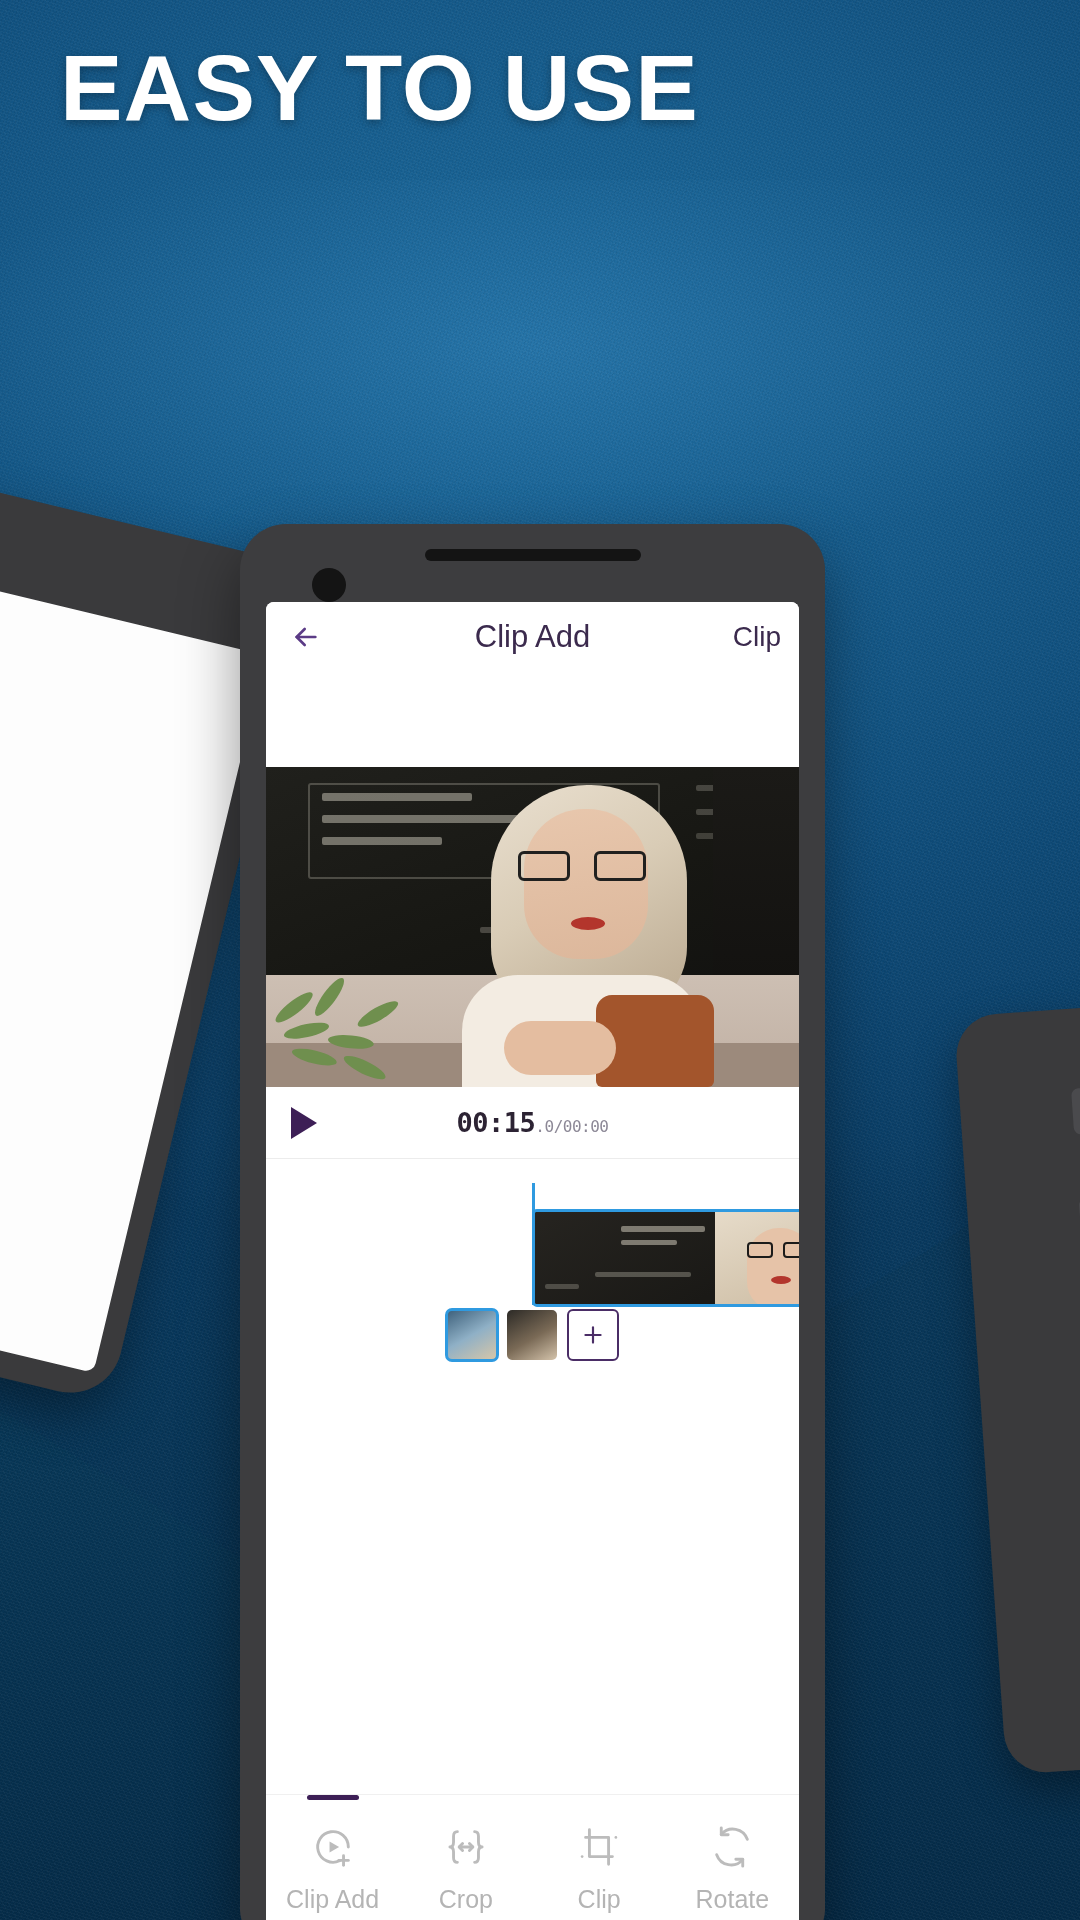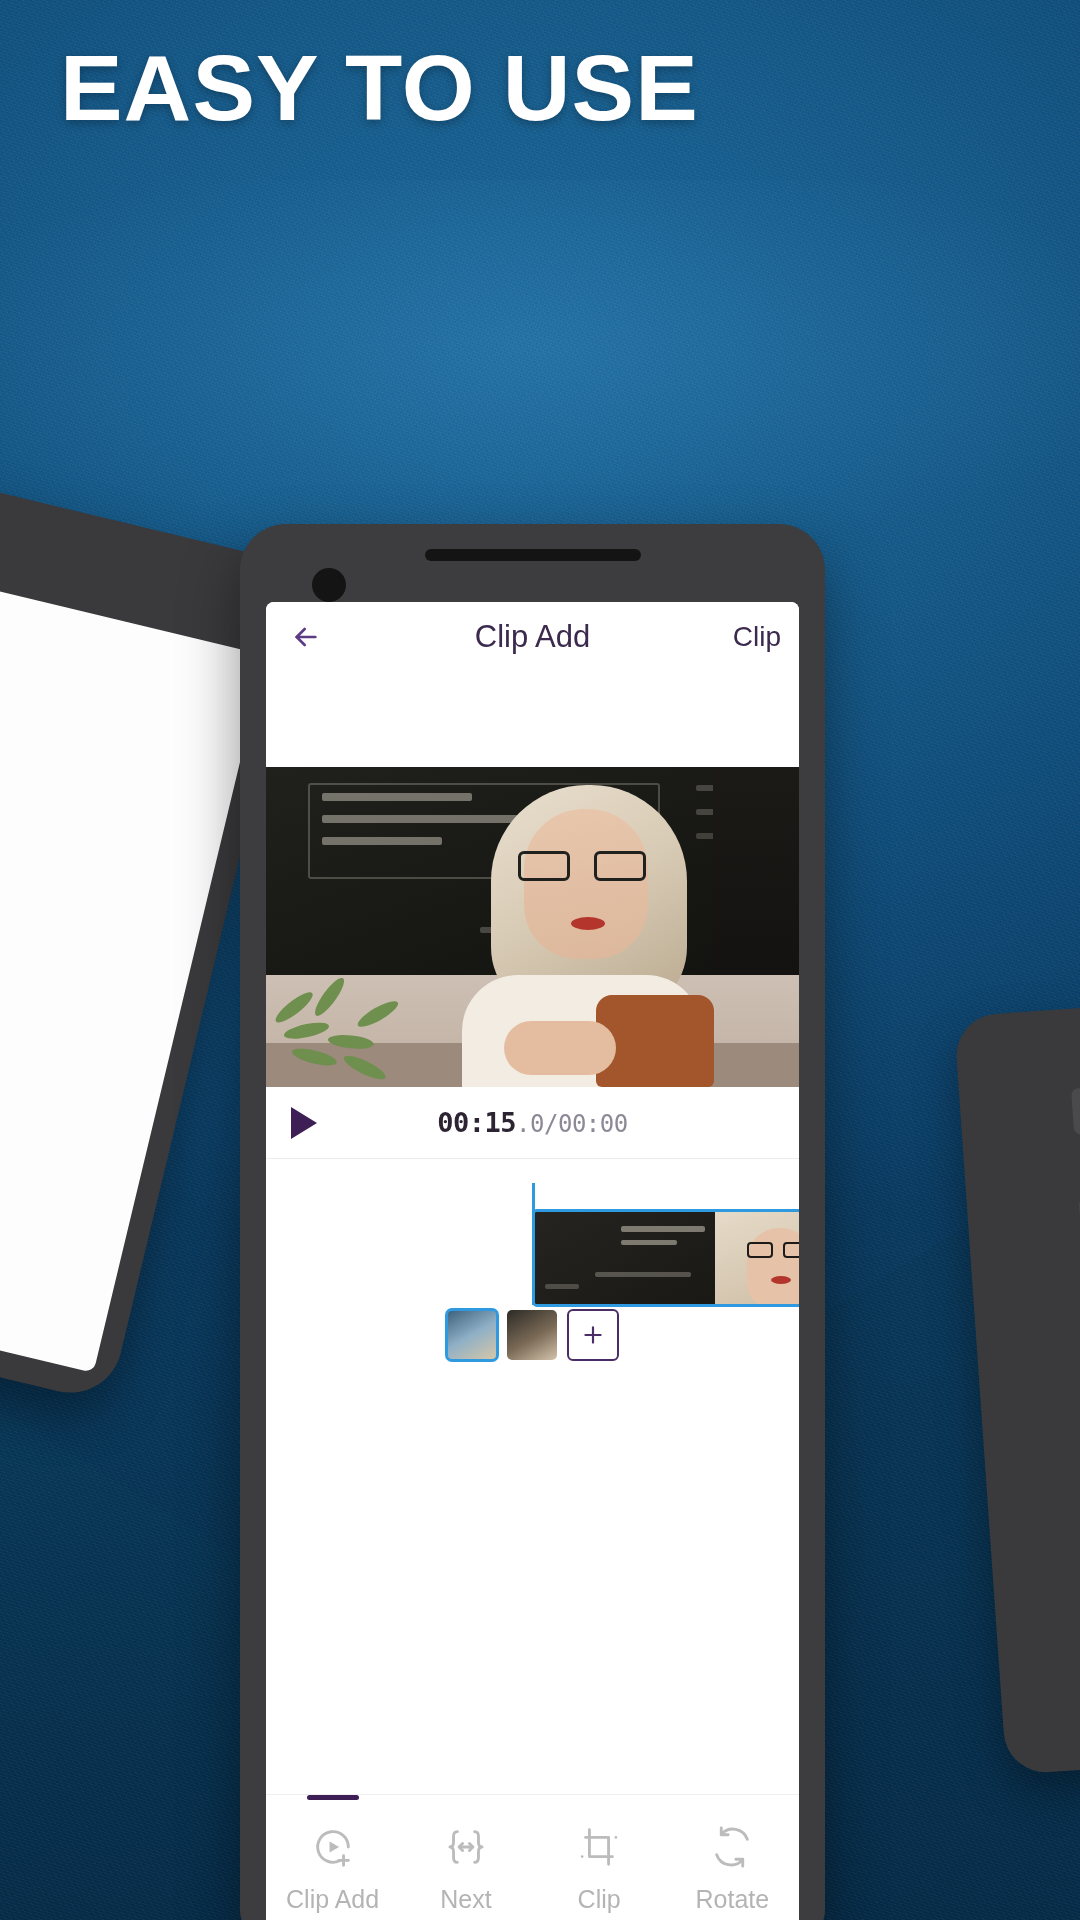".0/00:00" #time-sub { font-size: 24px -> 16px }
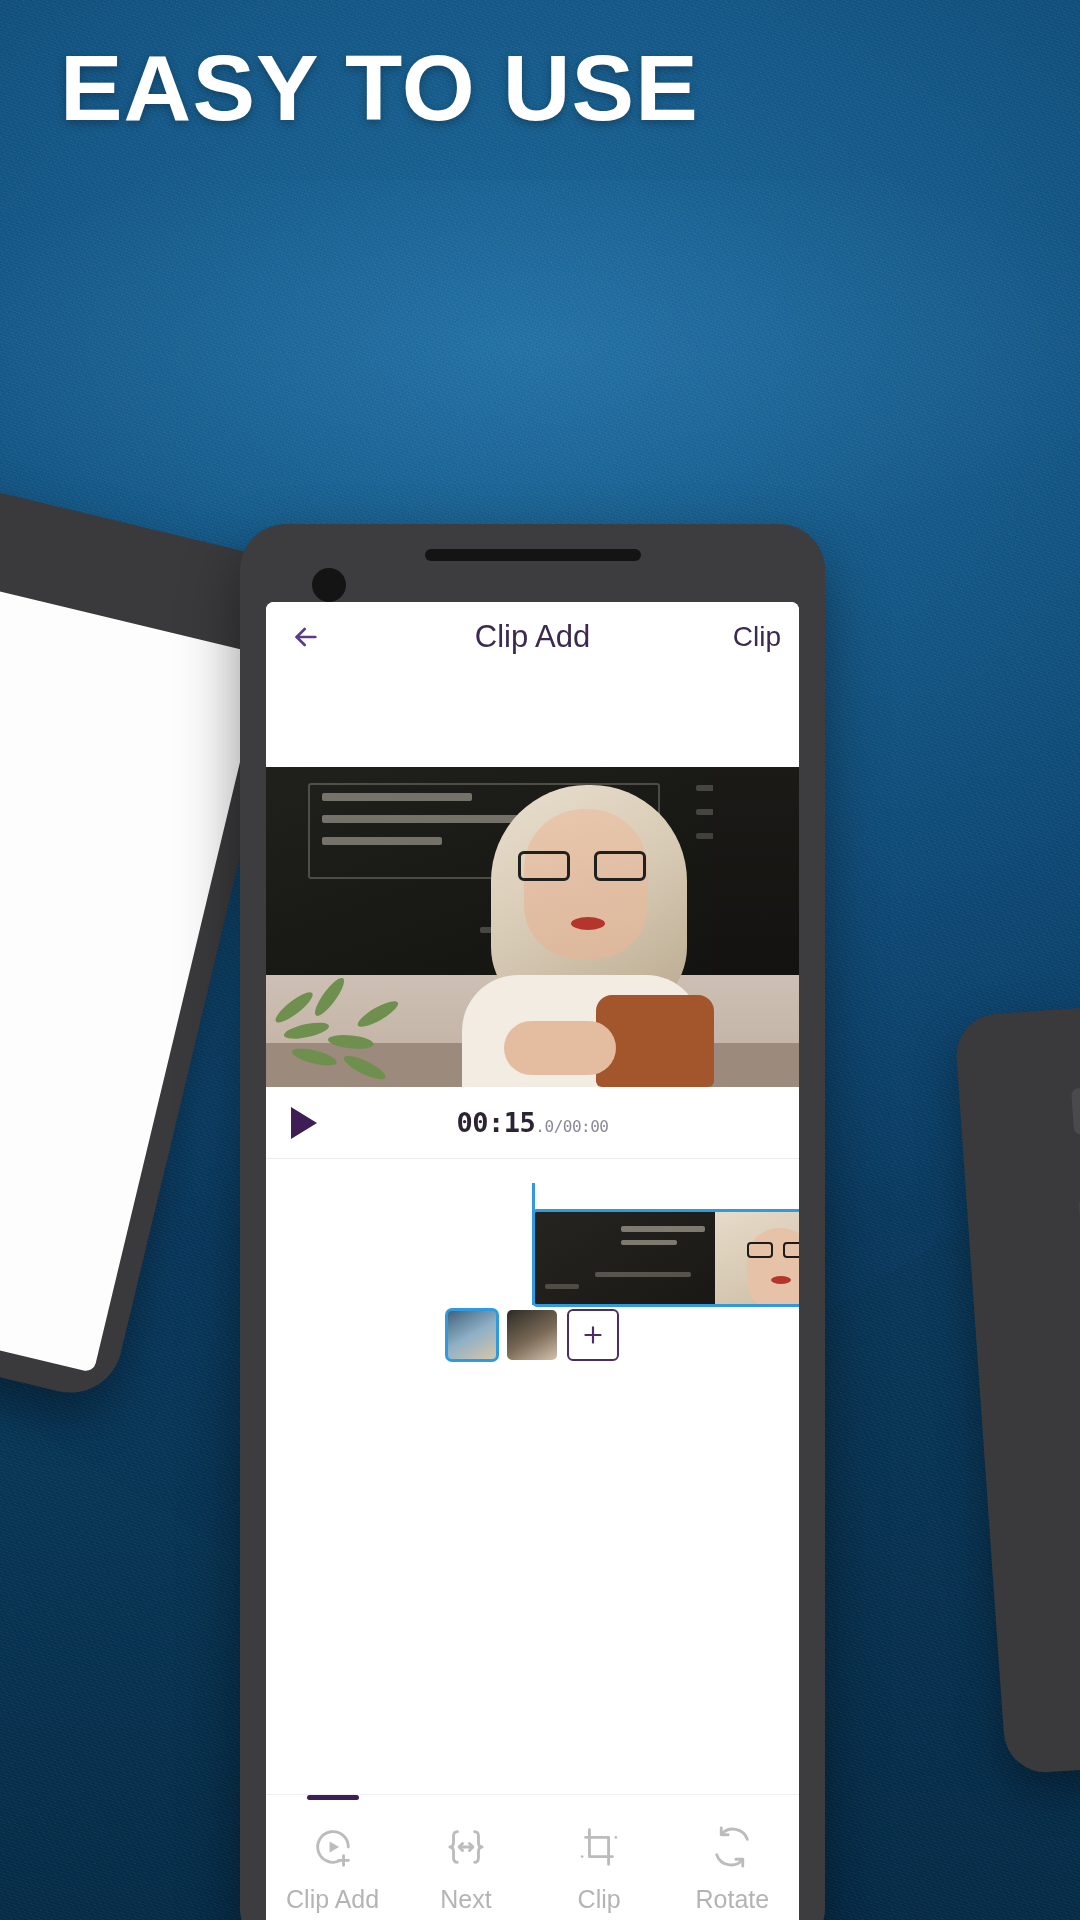"Next" div.lbl { text: Next -> Crop }
